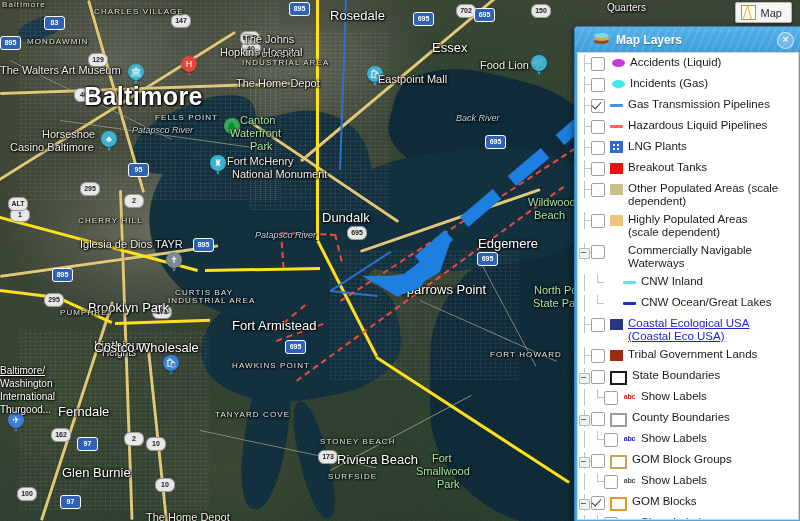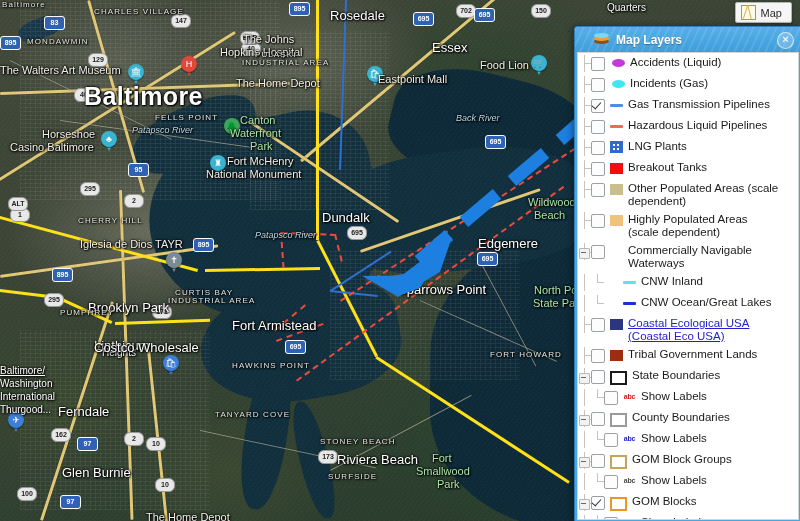"National Monument" div.lbl { left: 206px -> 232px }
